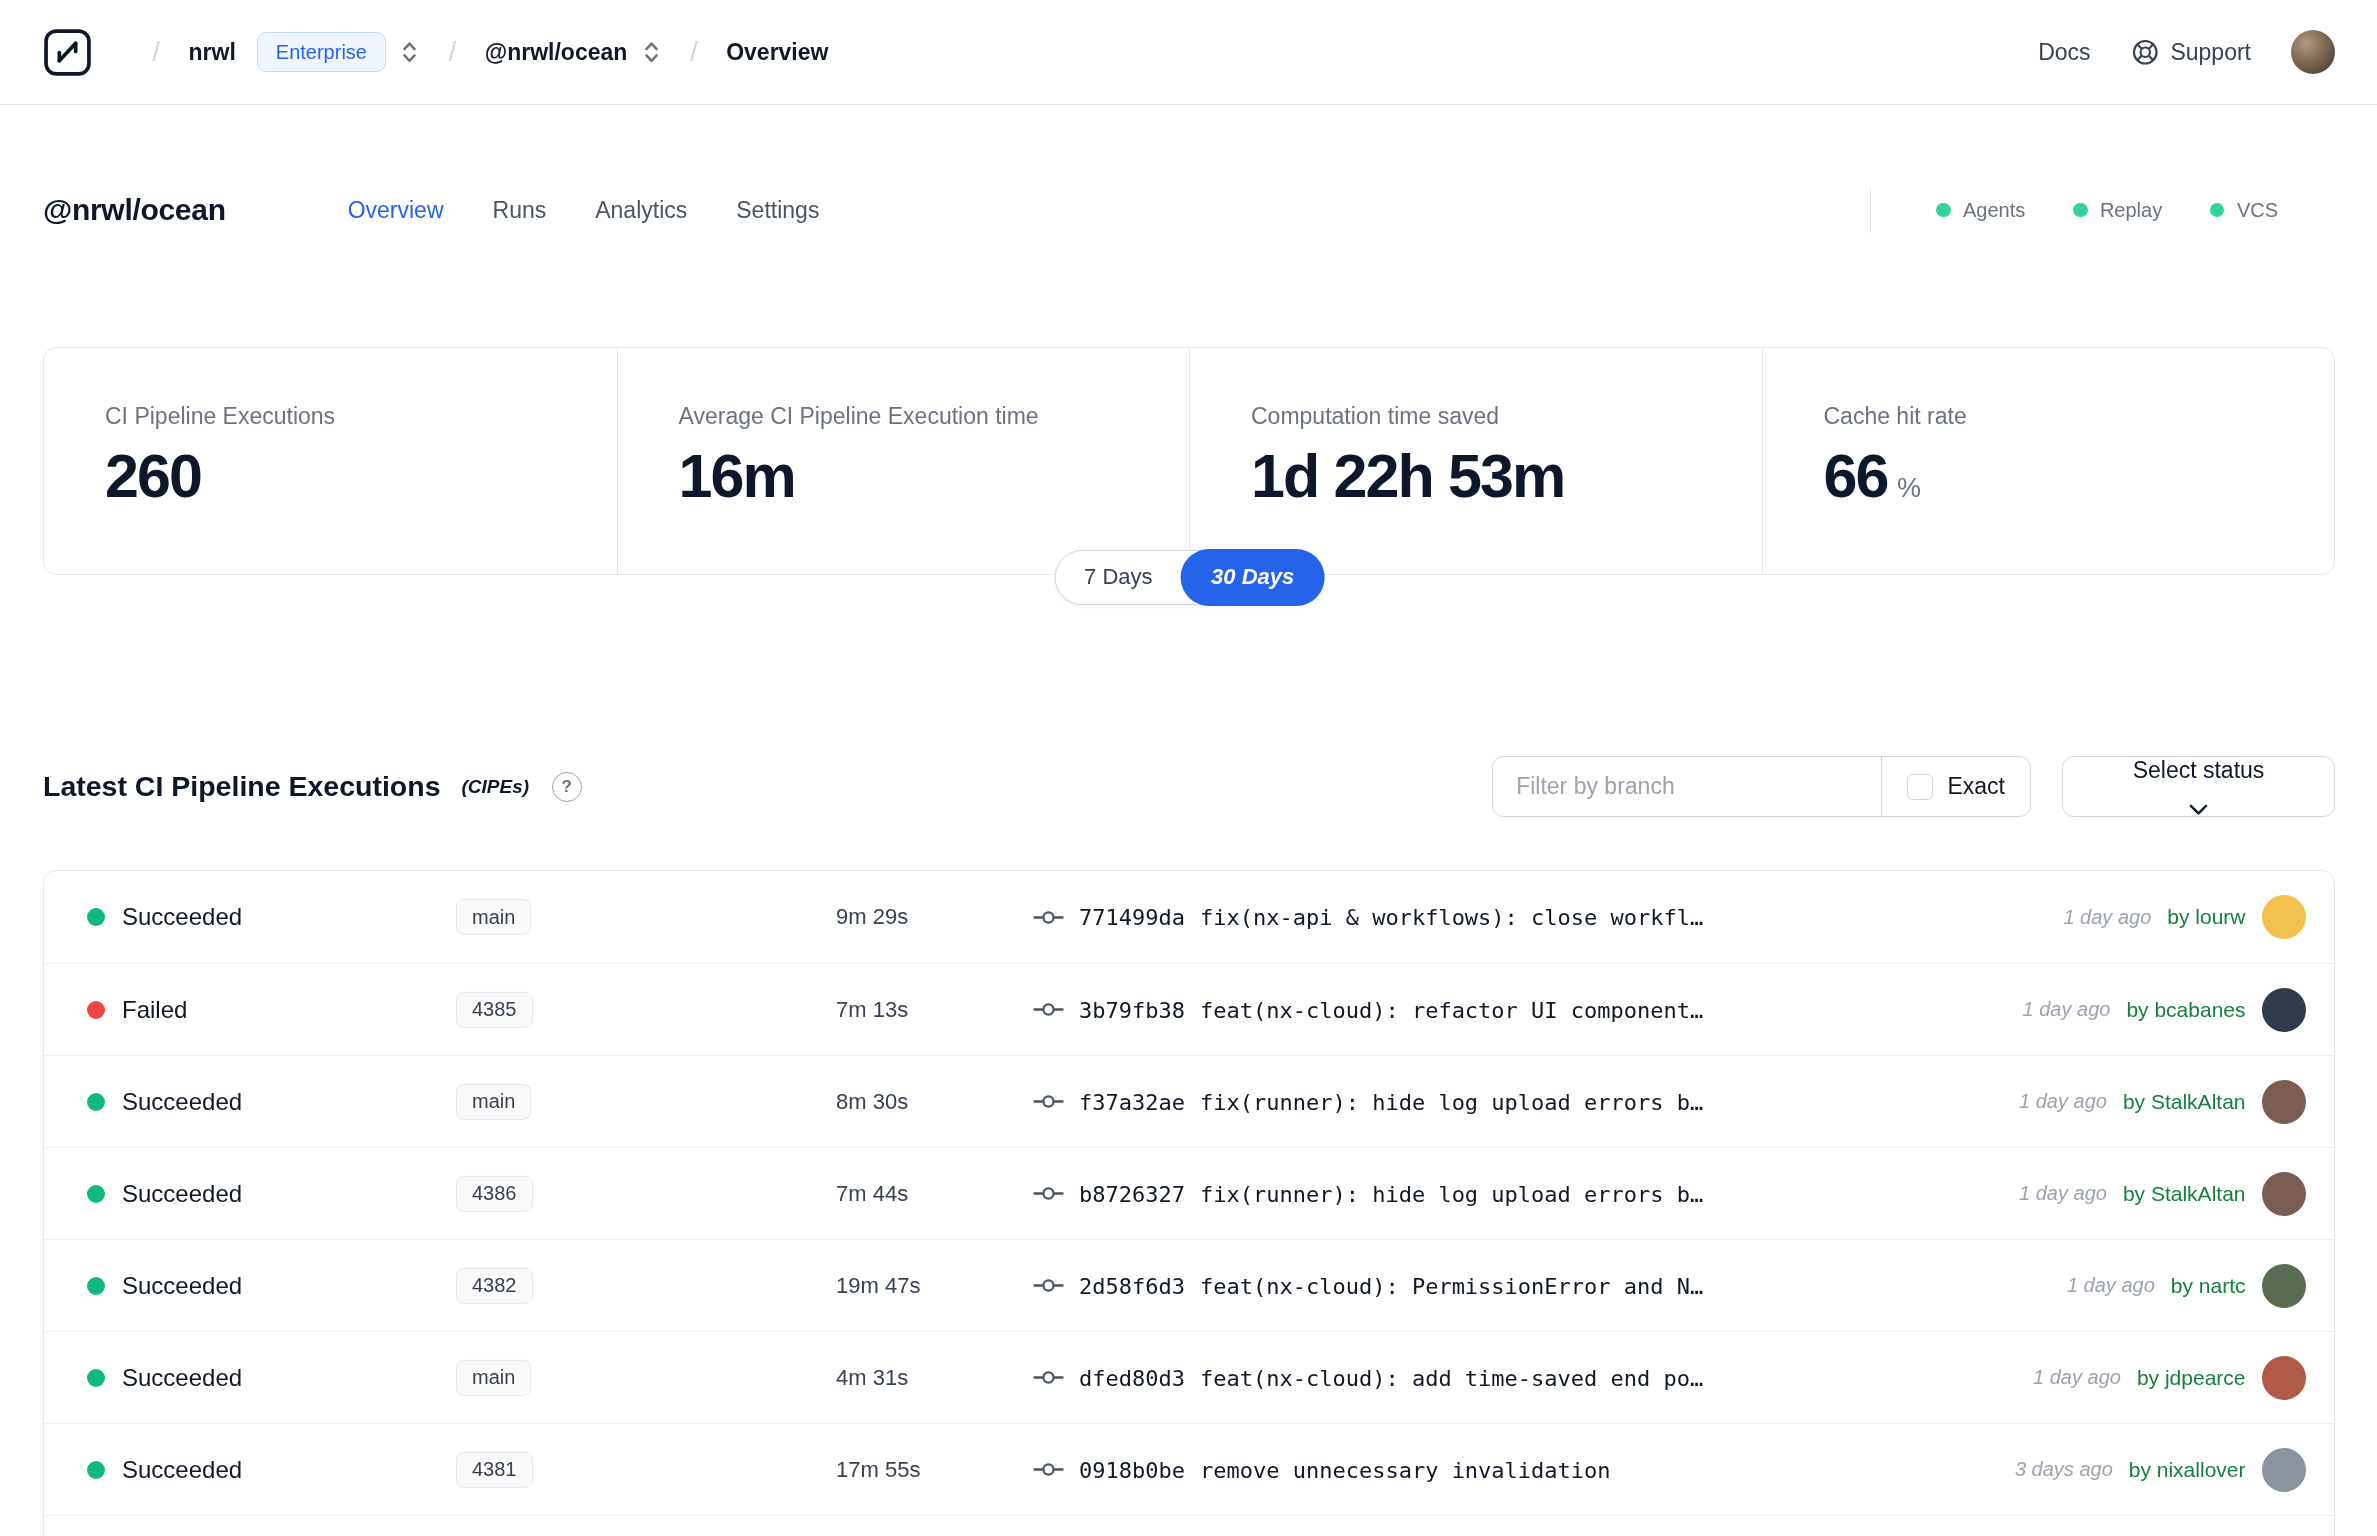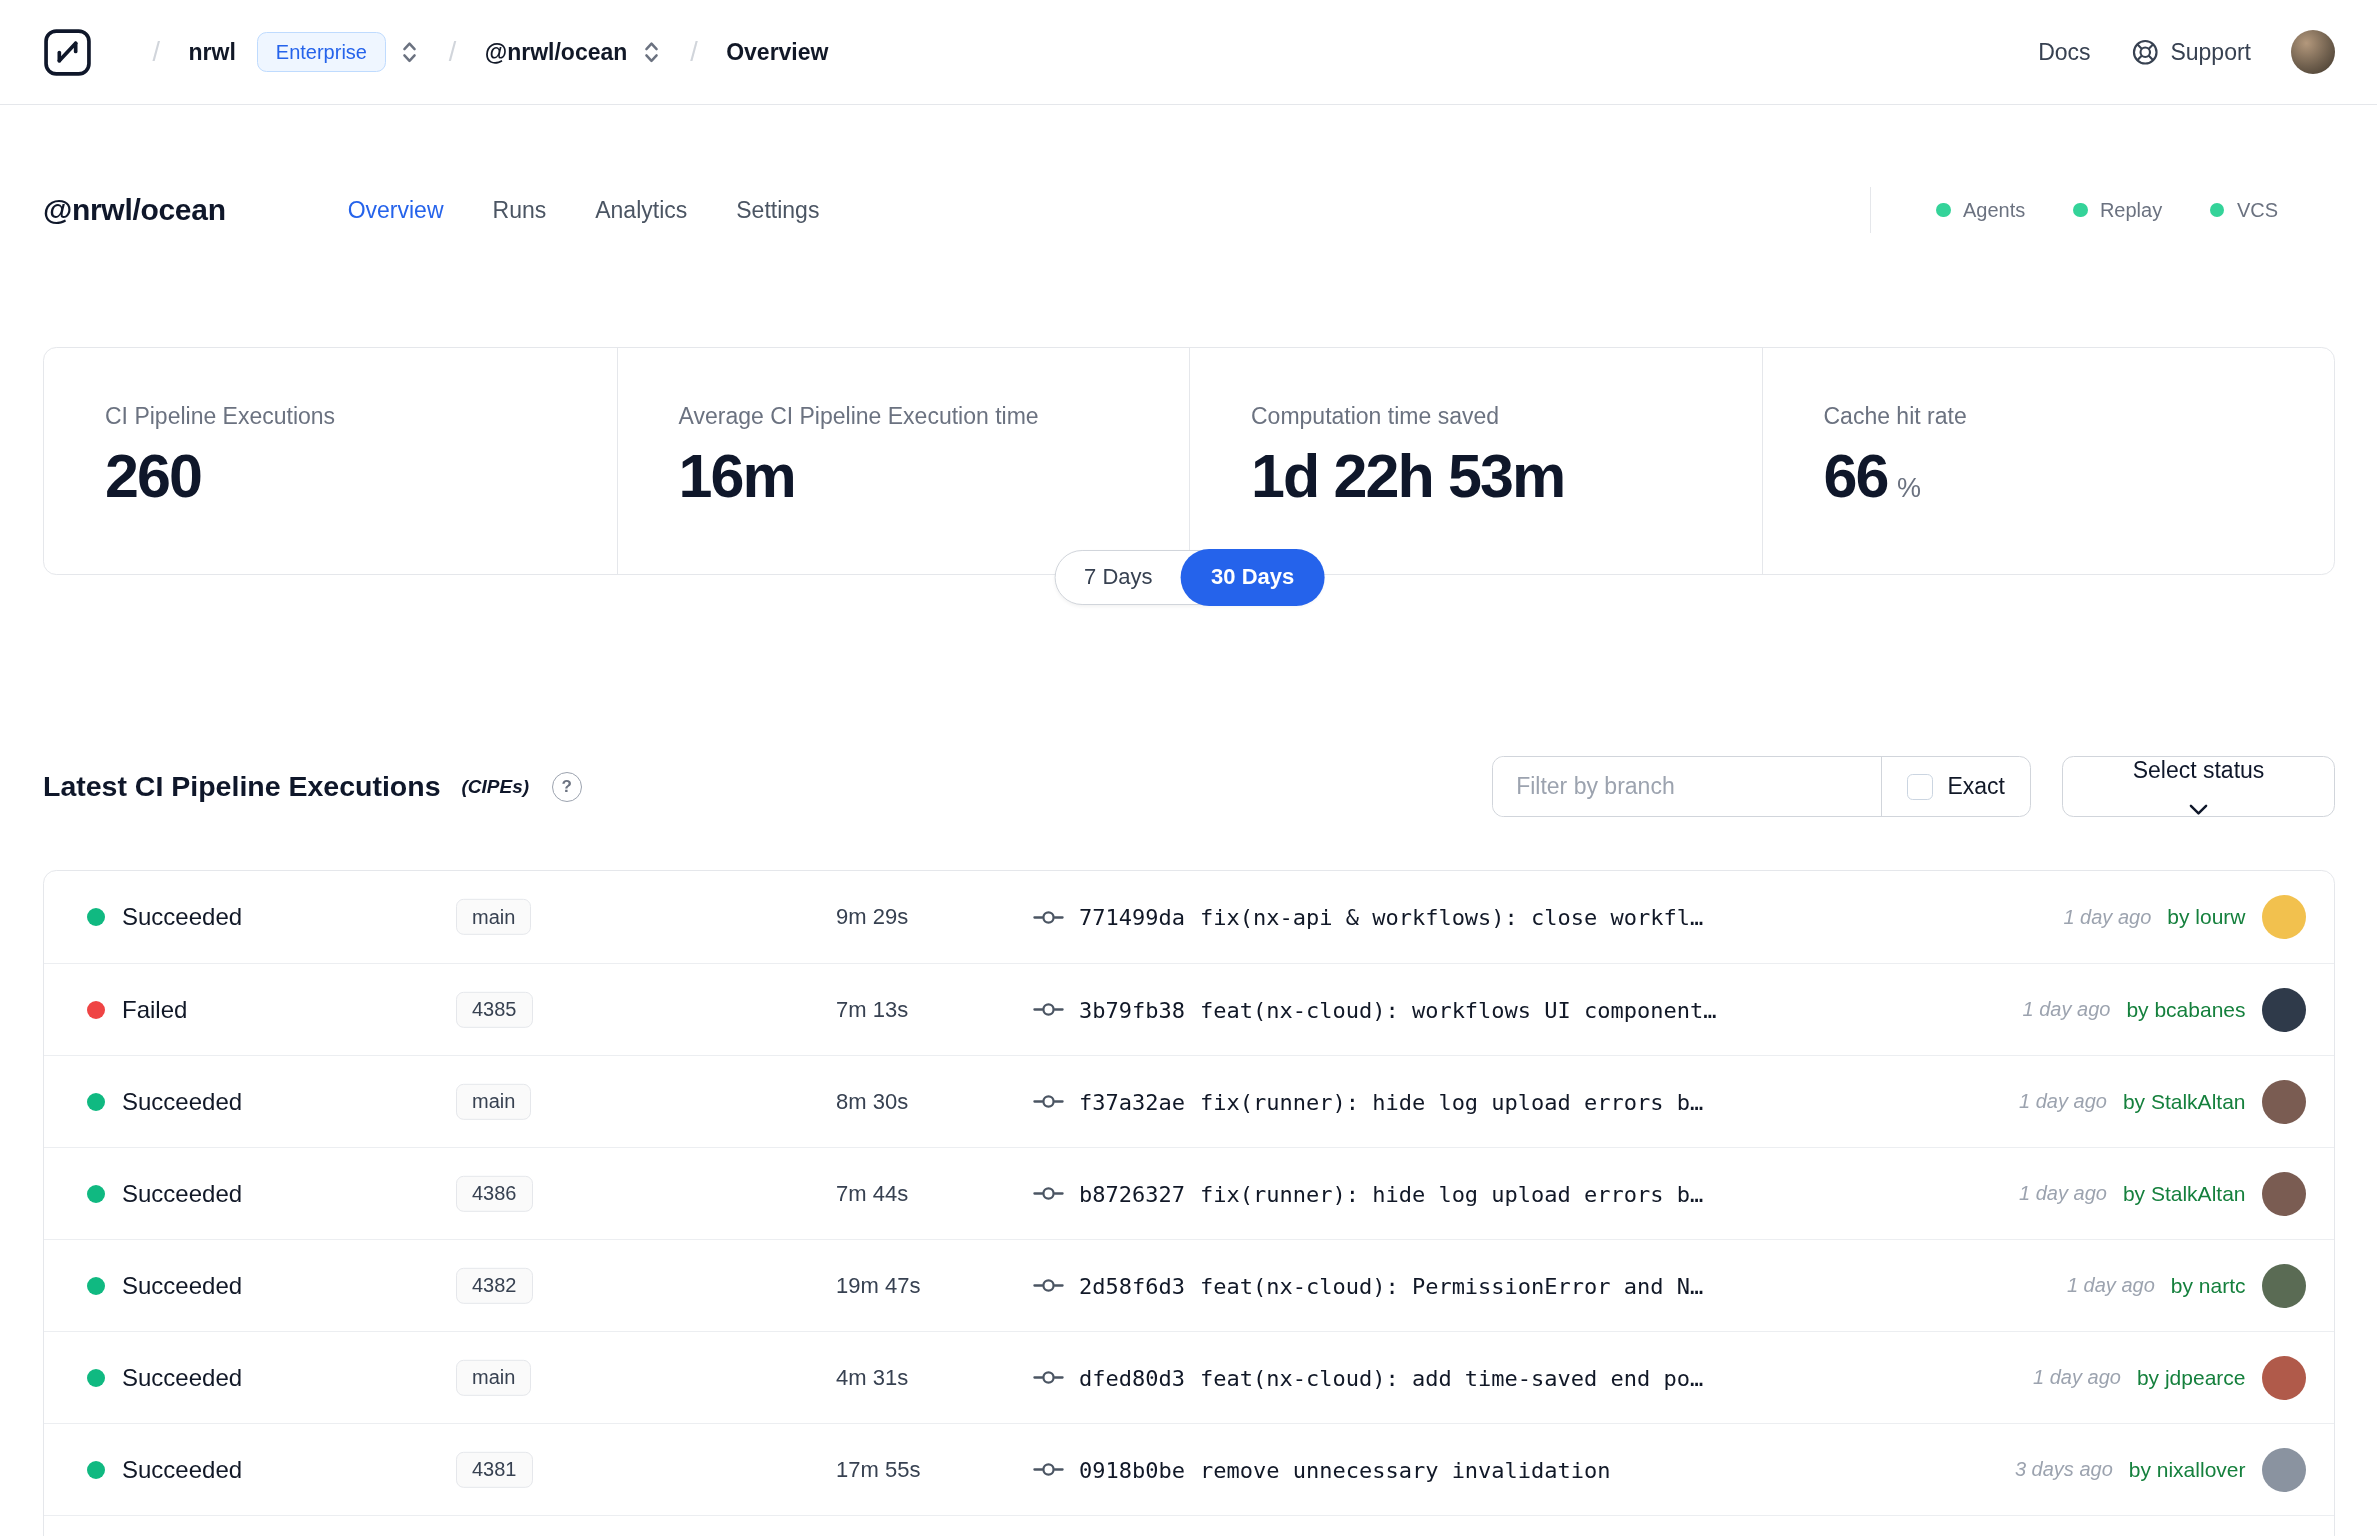"30 Days" .range-opt.active { font-style: none -> italic }
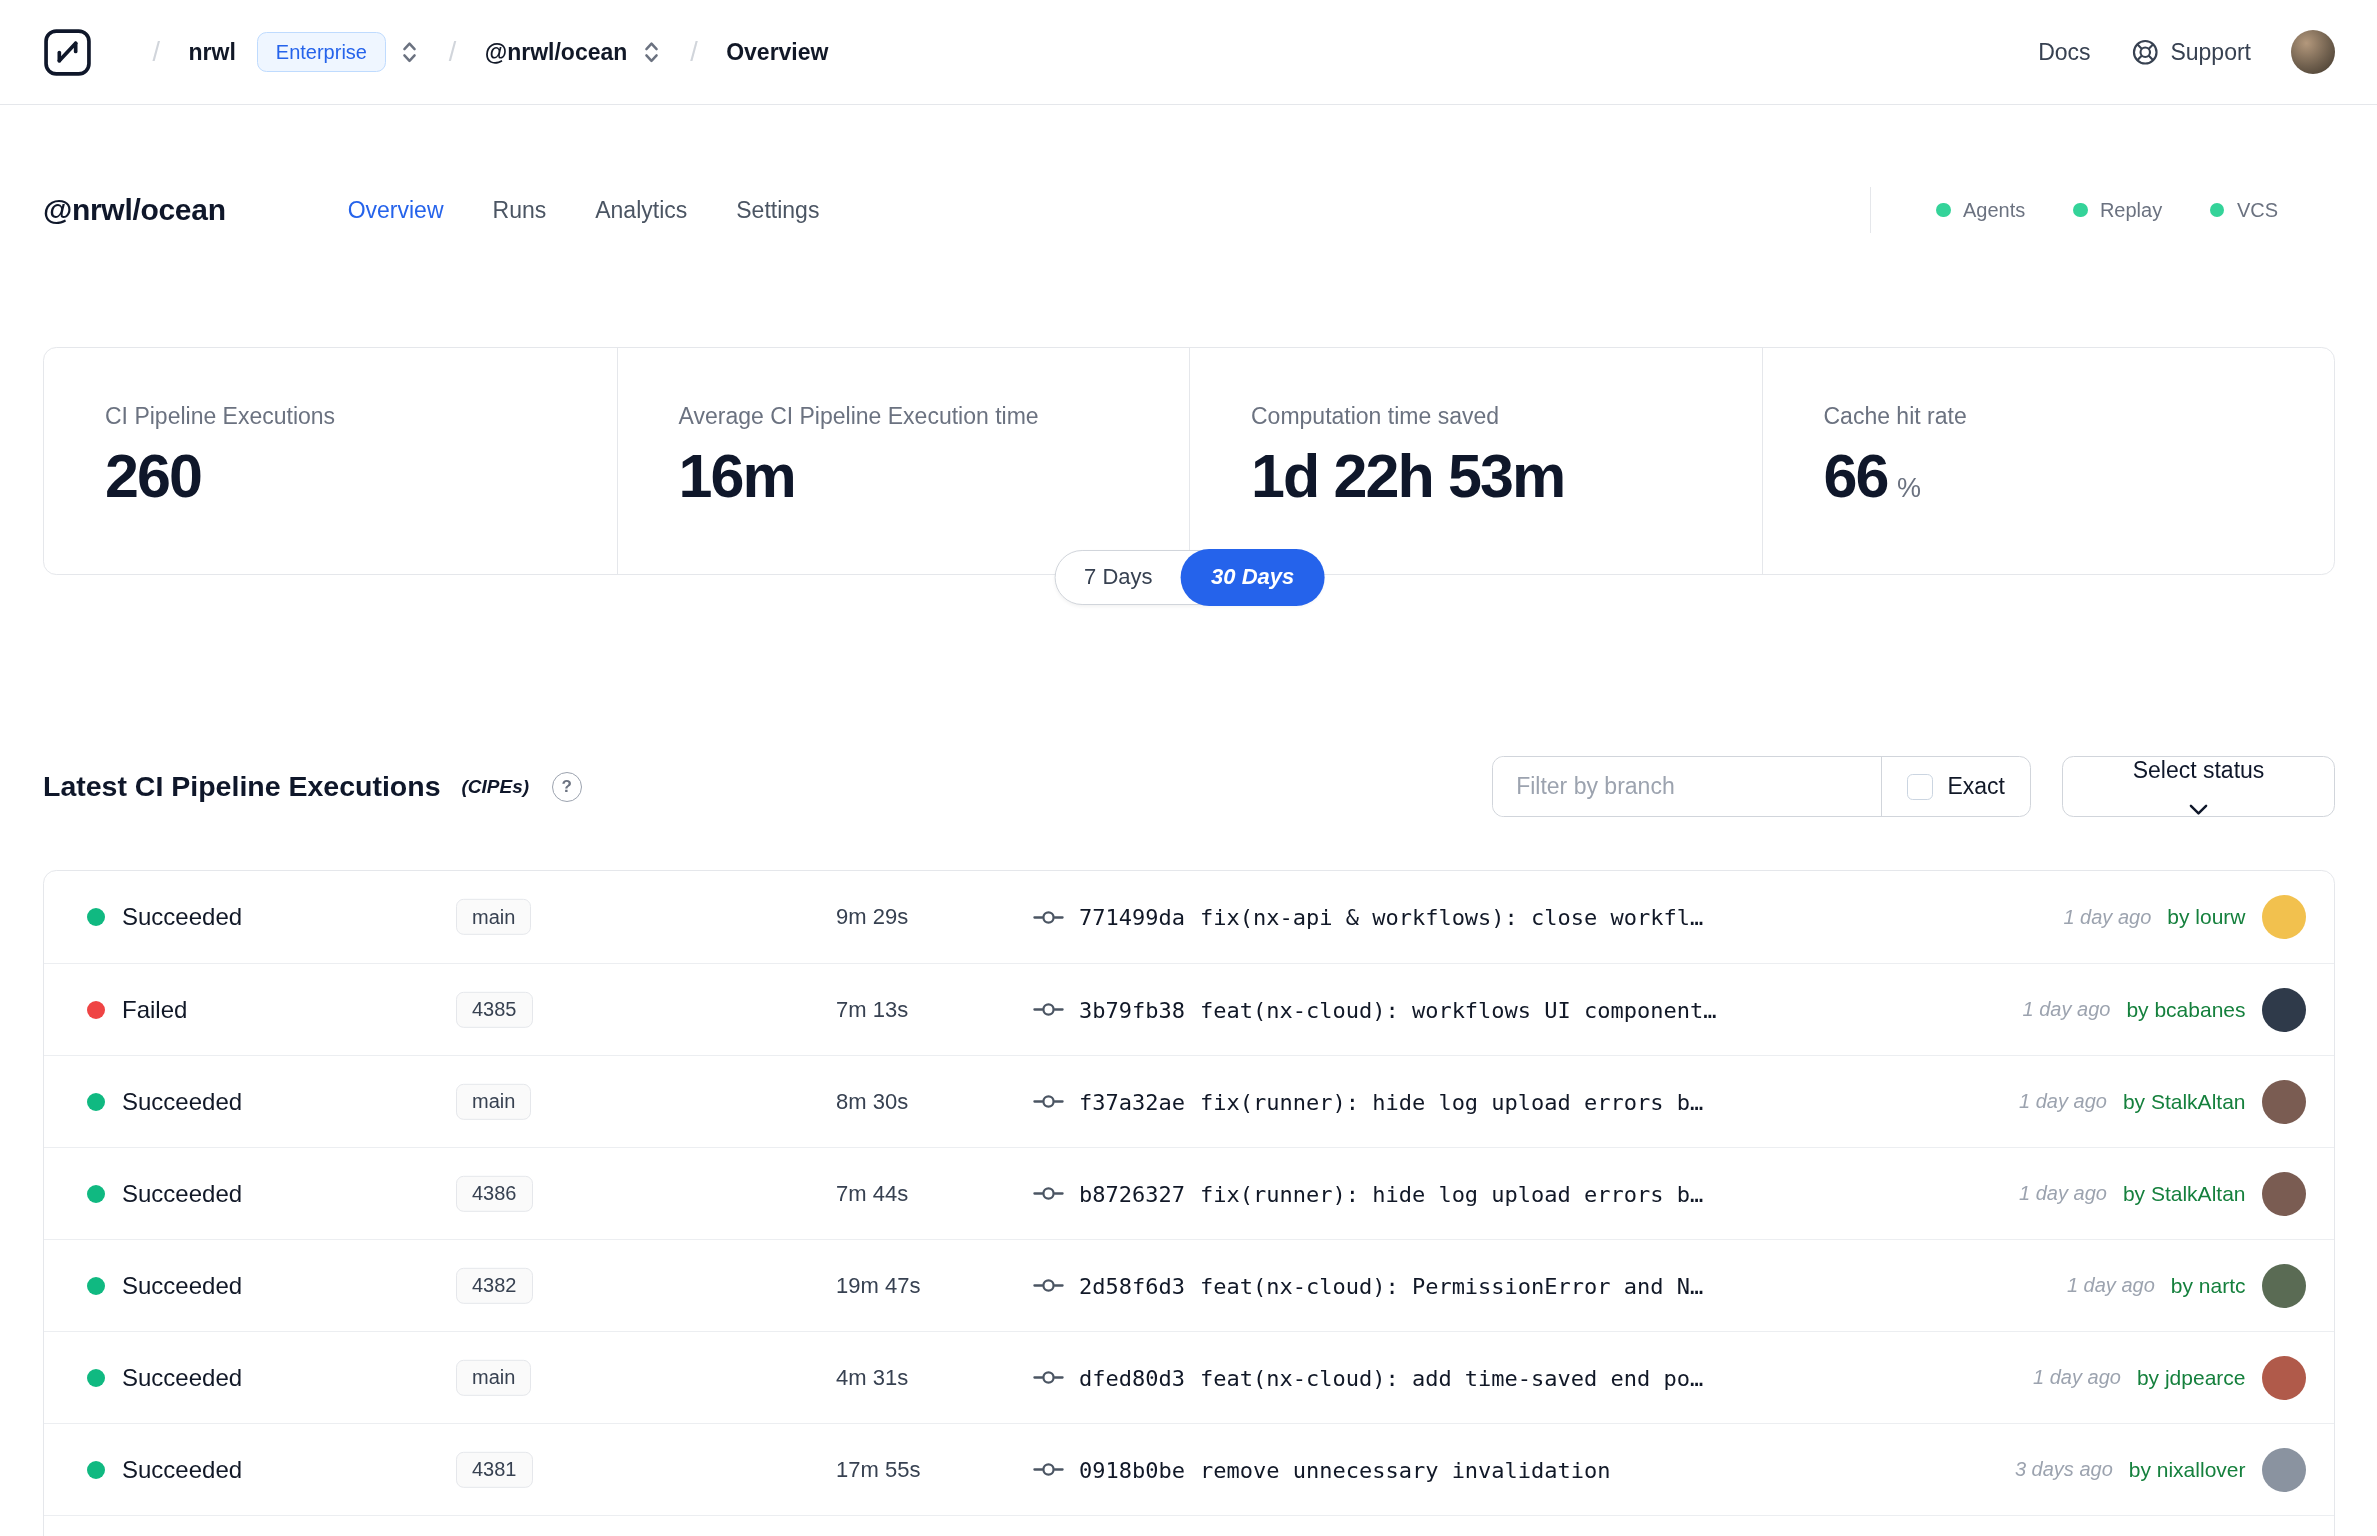"feat(nx-cloud): workflows UI component…" span.commit-text { text: workflows -> refactor }
